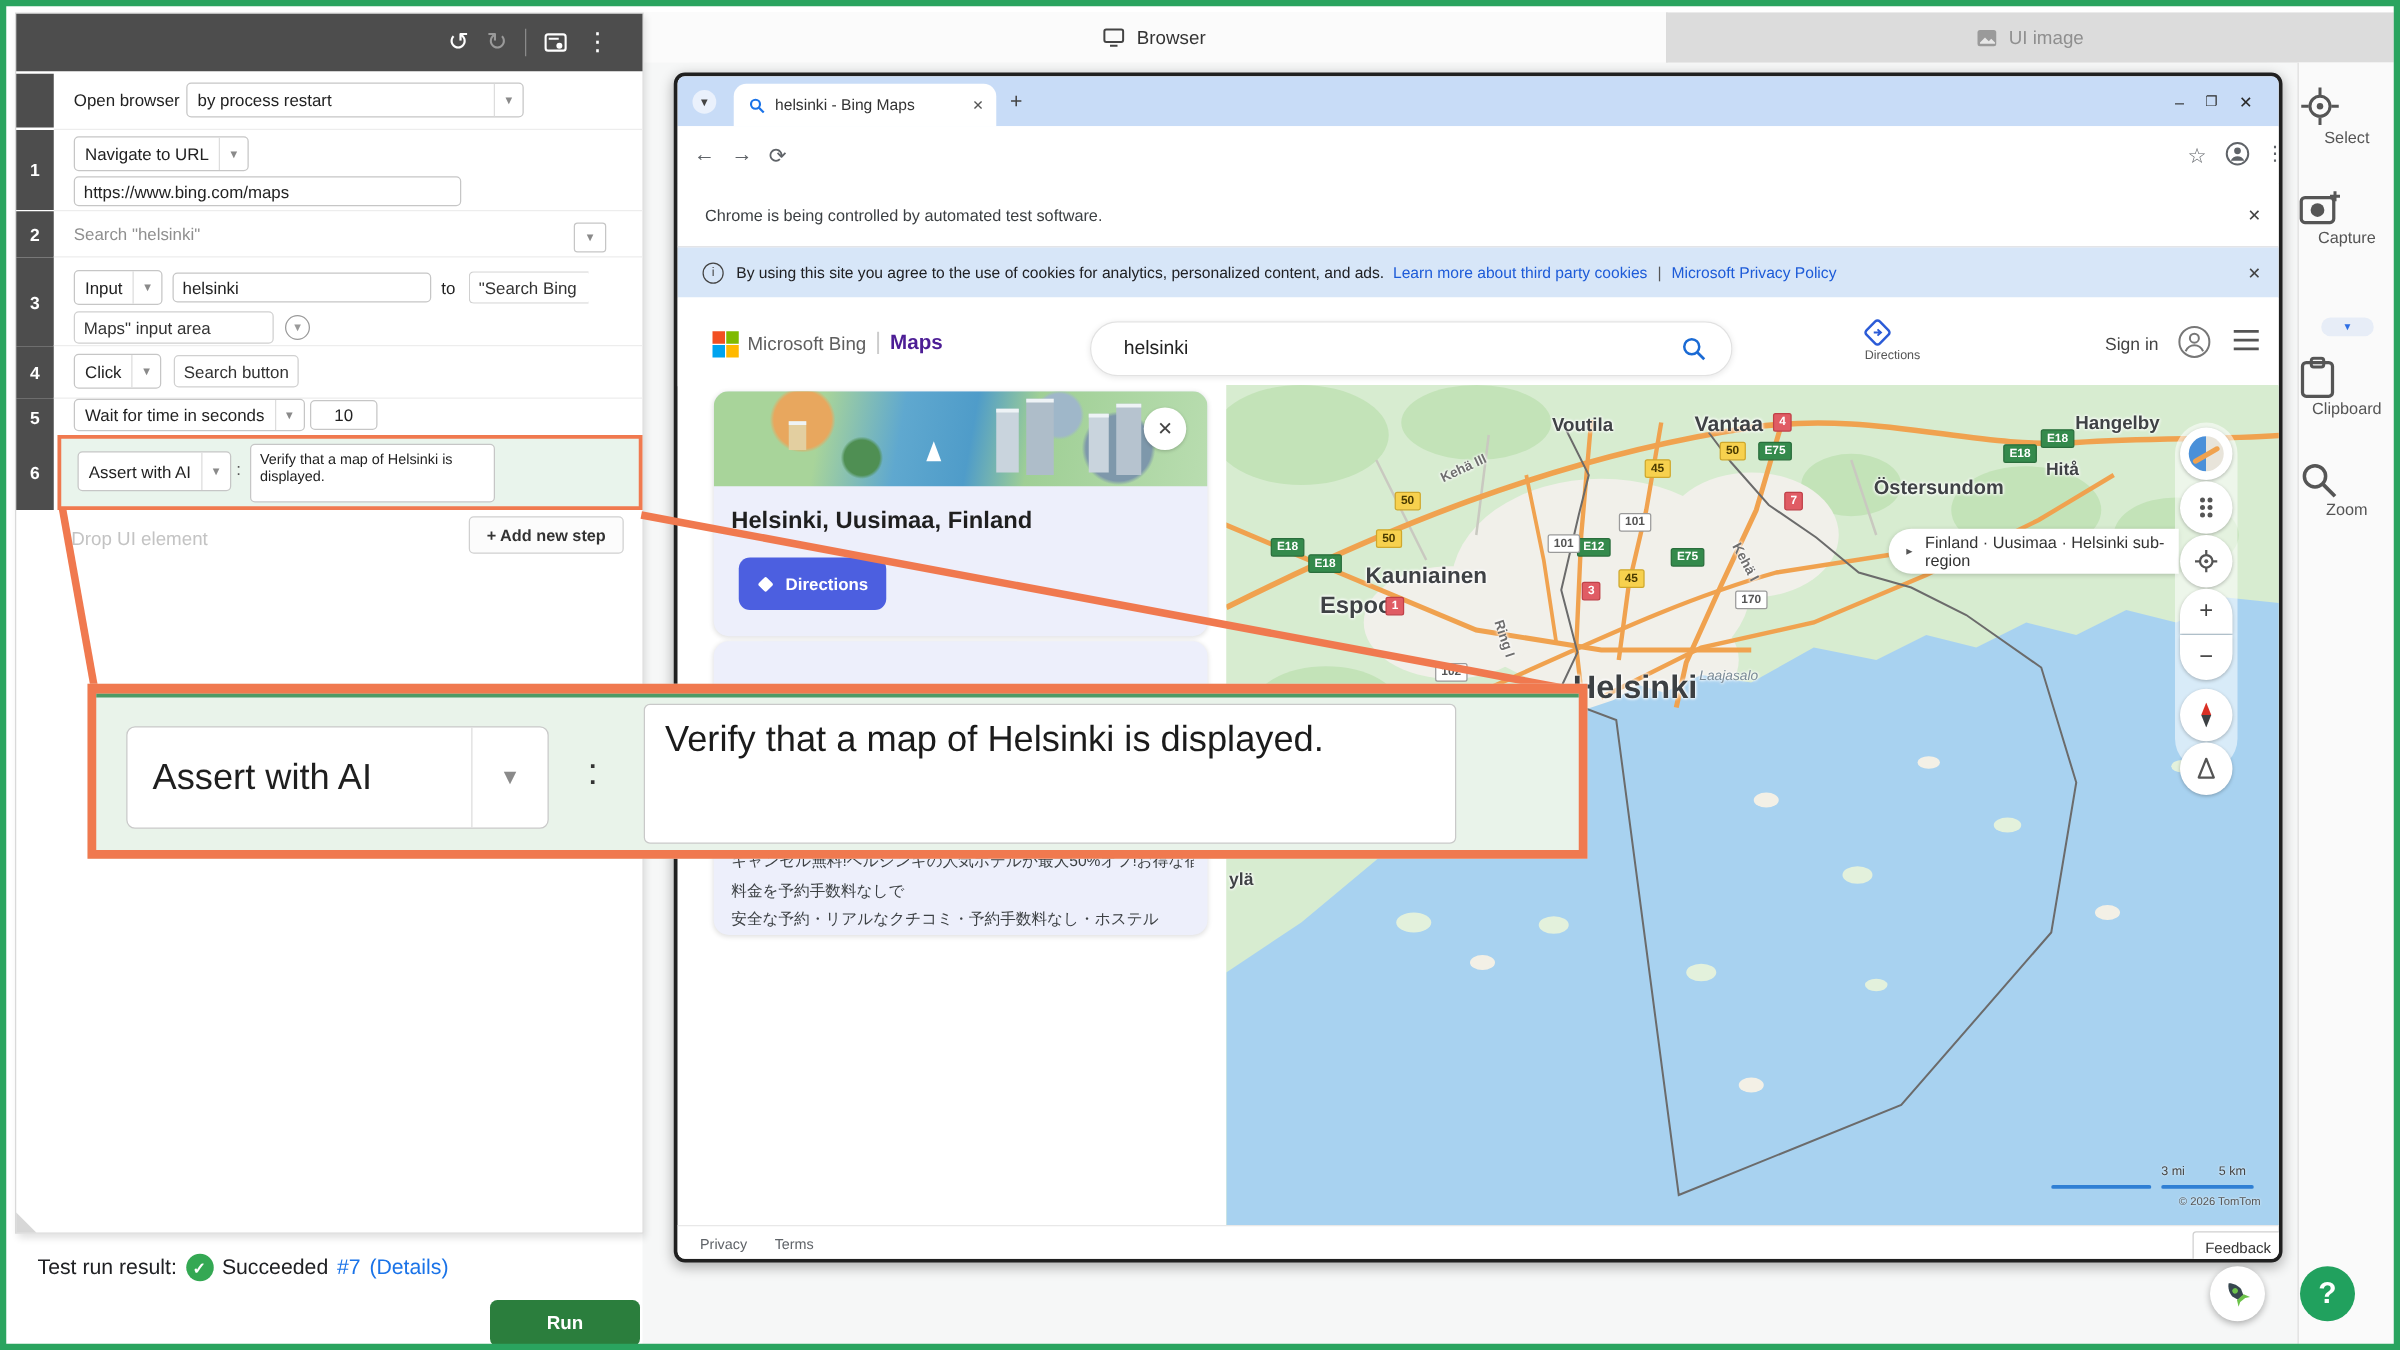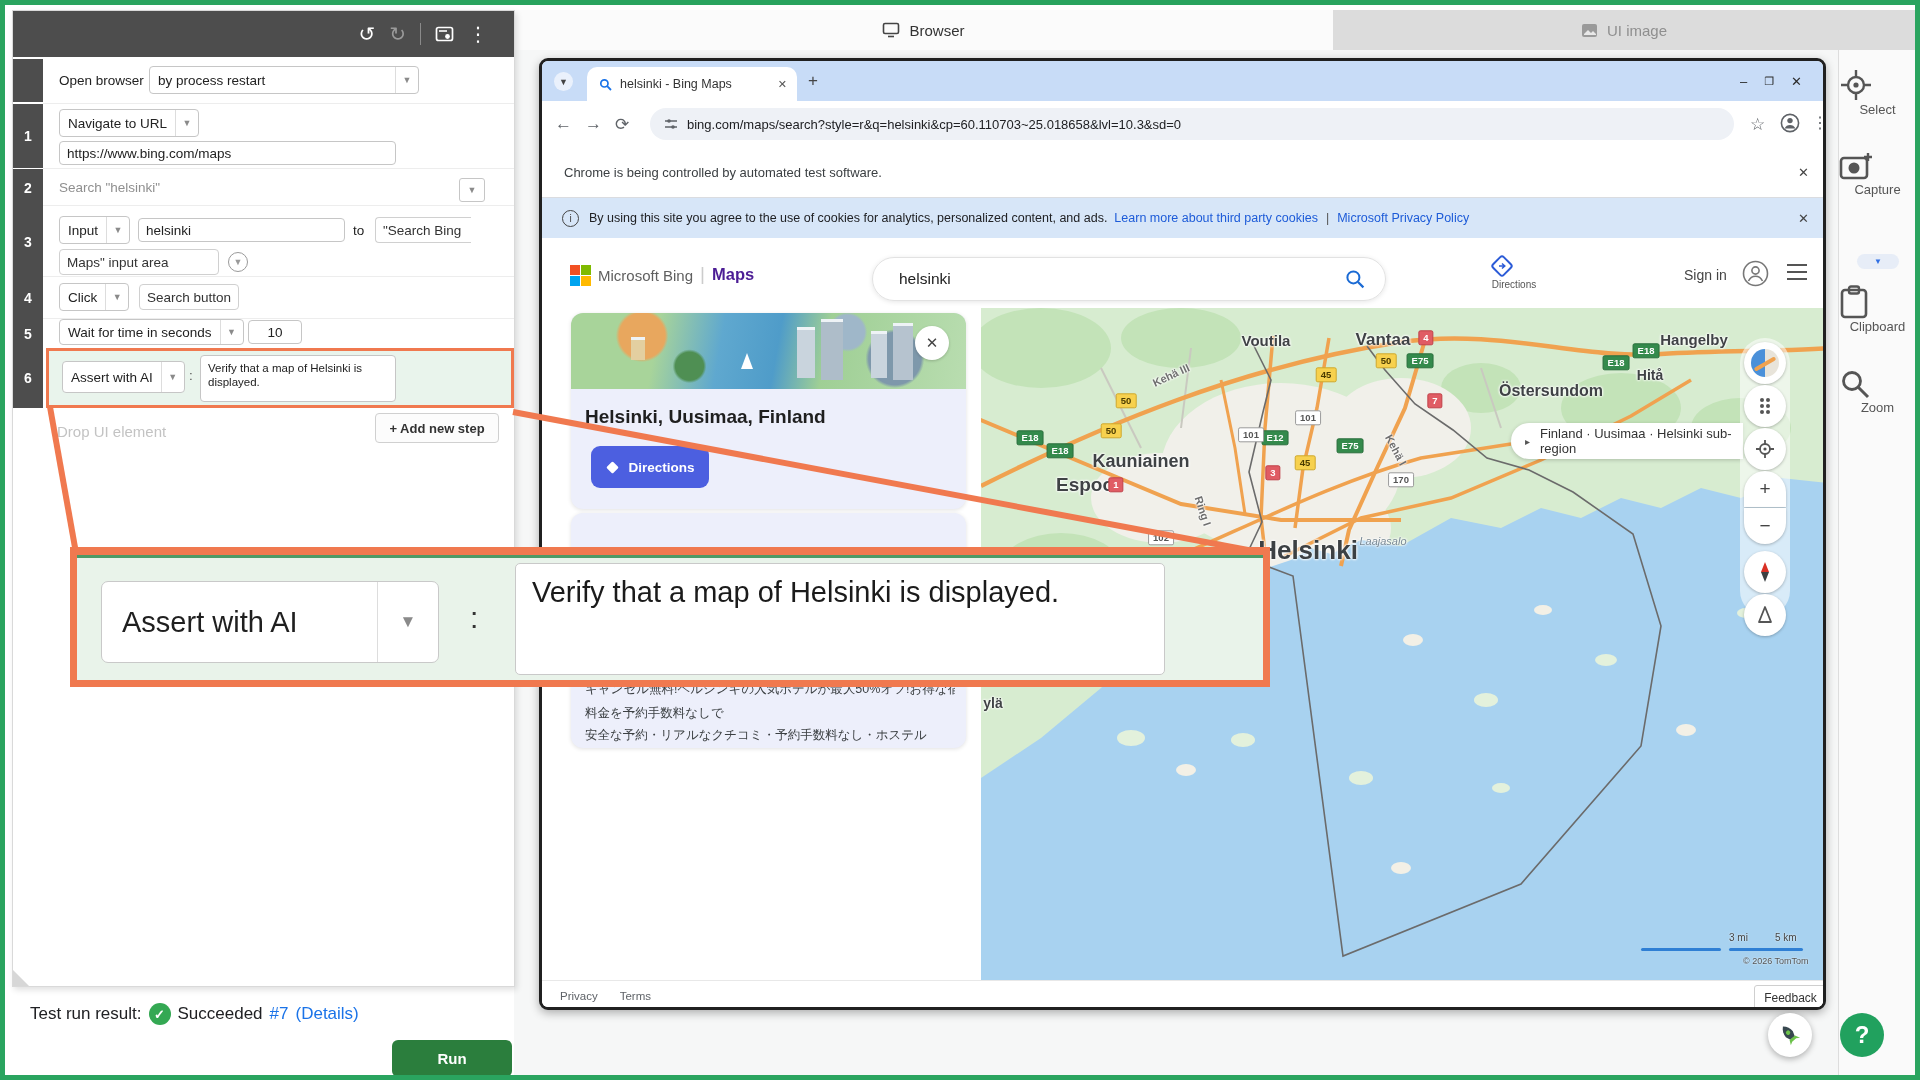"bing.com/maps/search?style=r&q=helsinki&" div.urlpill { html: <div> <span> <svg> <path></path> <circle></circle> <circle></circle> </svg> </span> <span>bing.com/maps/search?style=r&amp;q=helsinki&amp;cp=60.110703~25.018658&amp;lvl=10.3&amp;sd=0</span> </div> -> none }
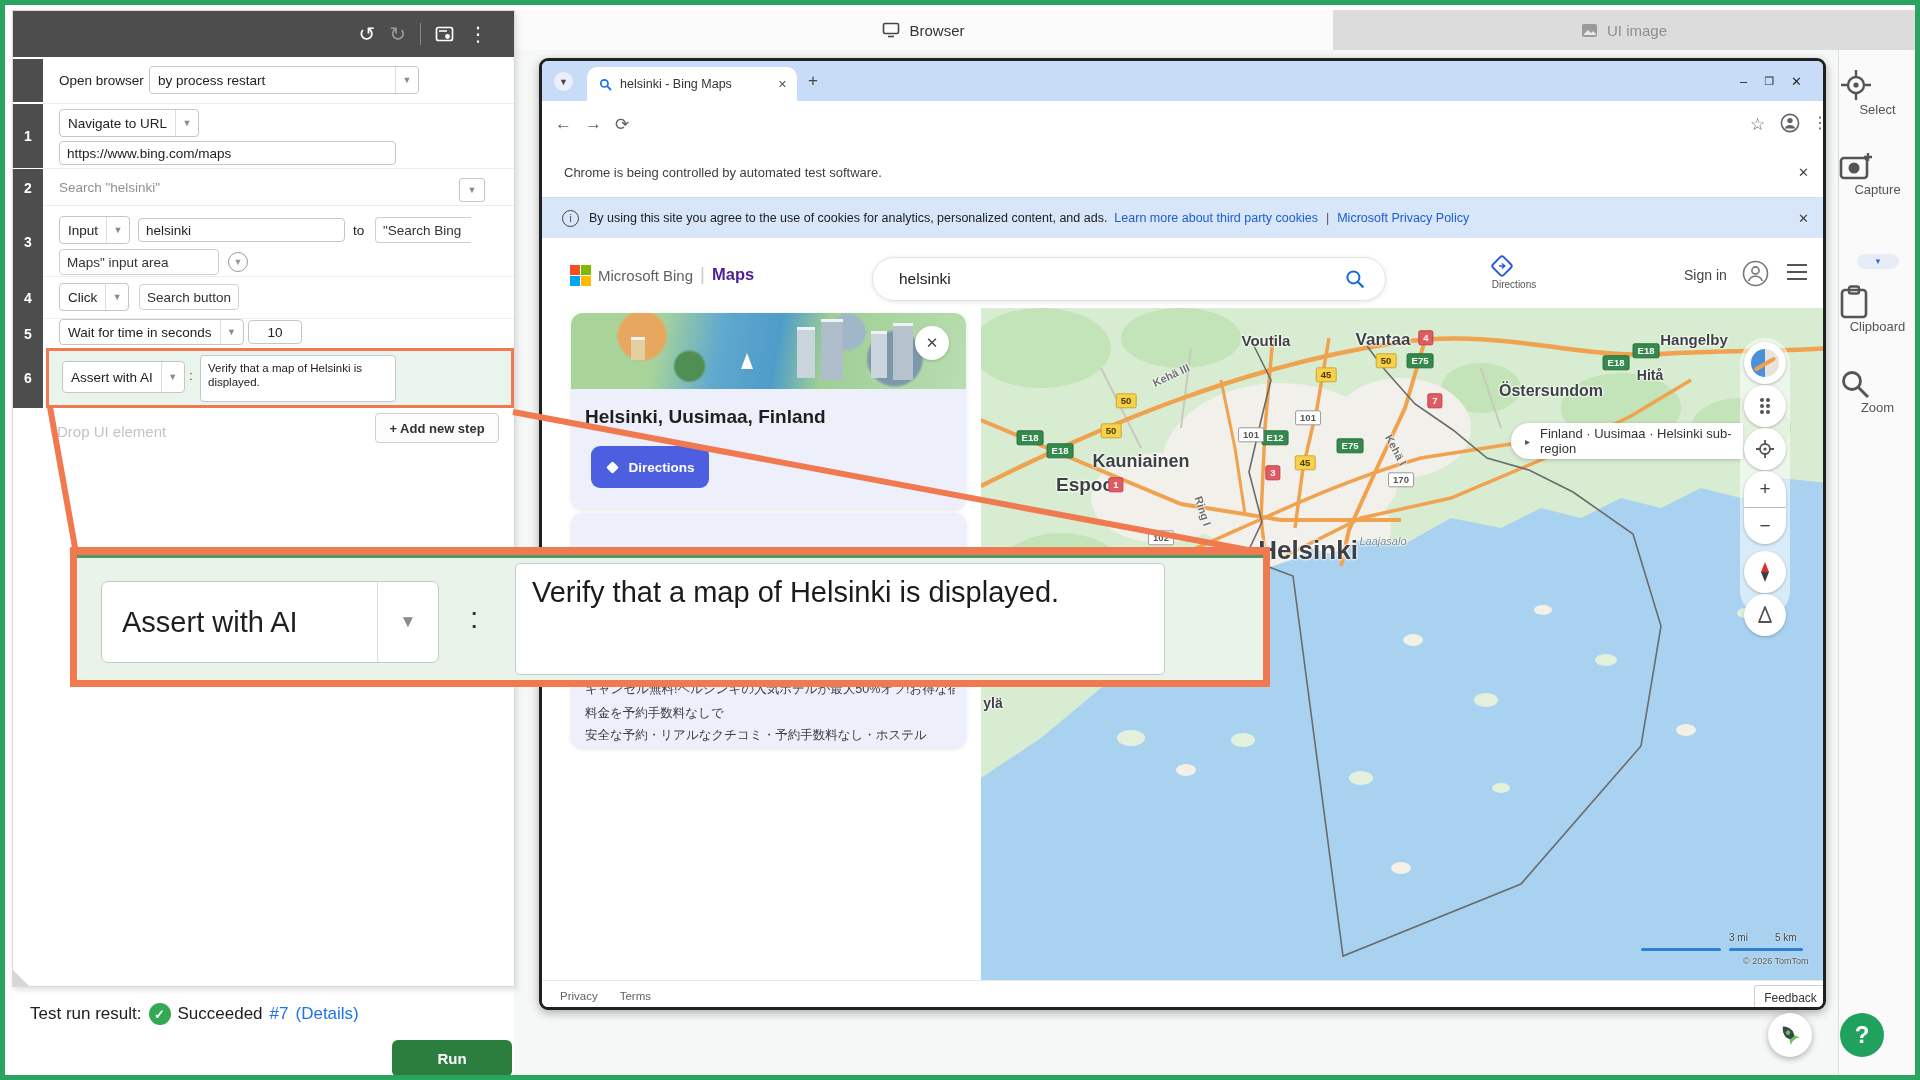"https://www.bing.com/maps" div.tin { width: 337px -> 310px }
